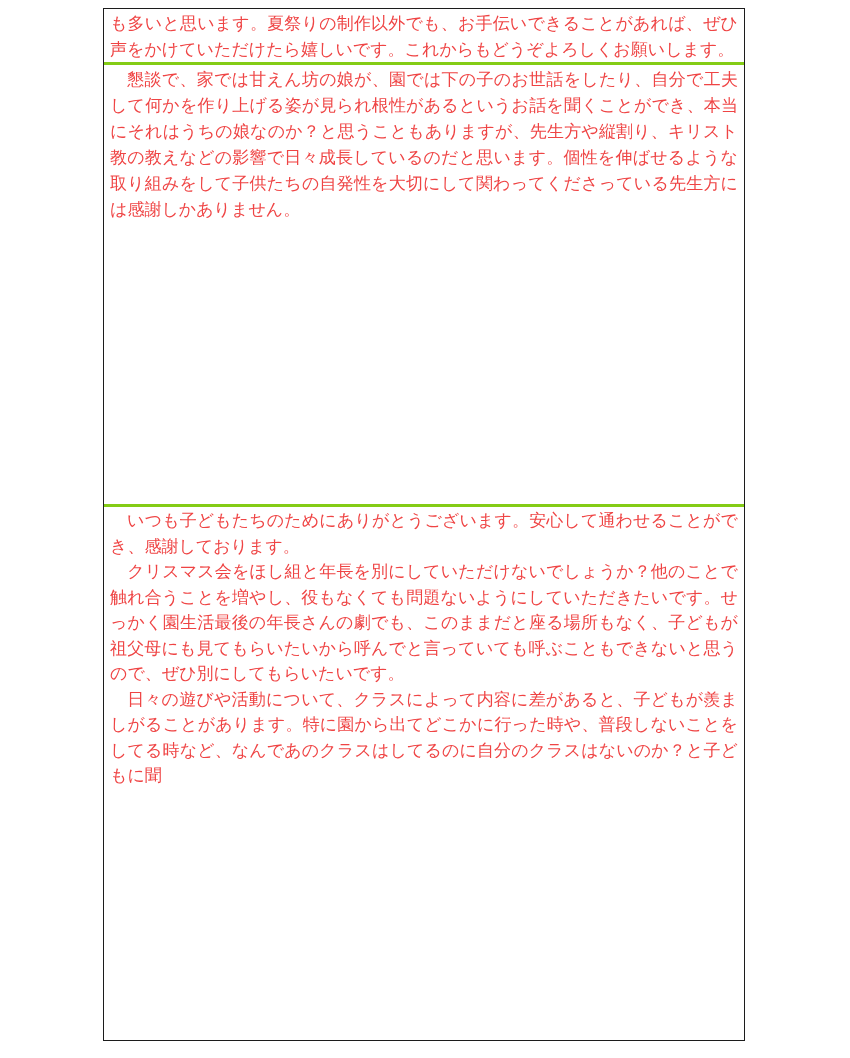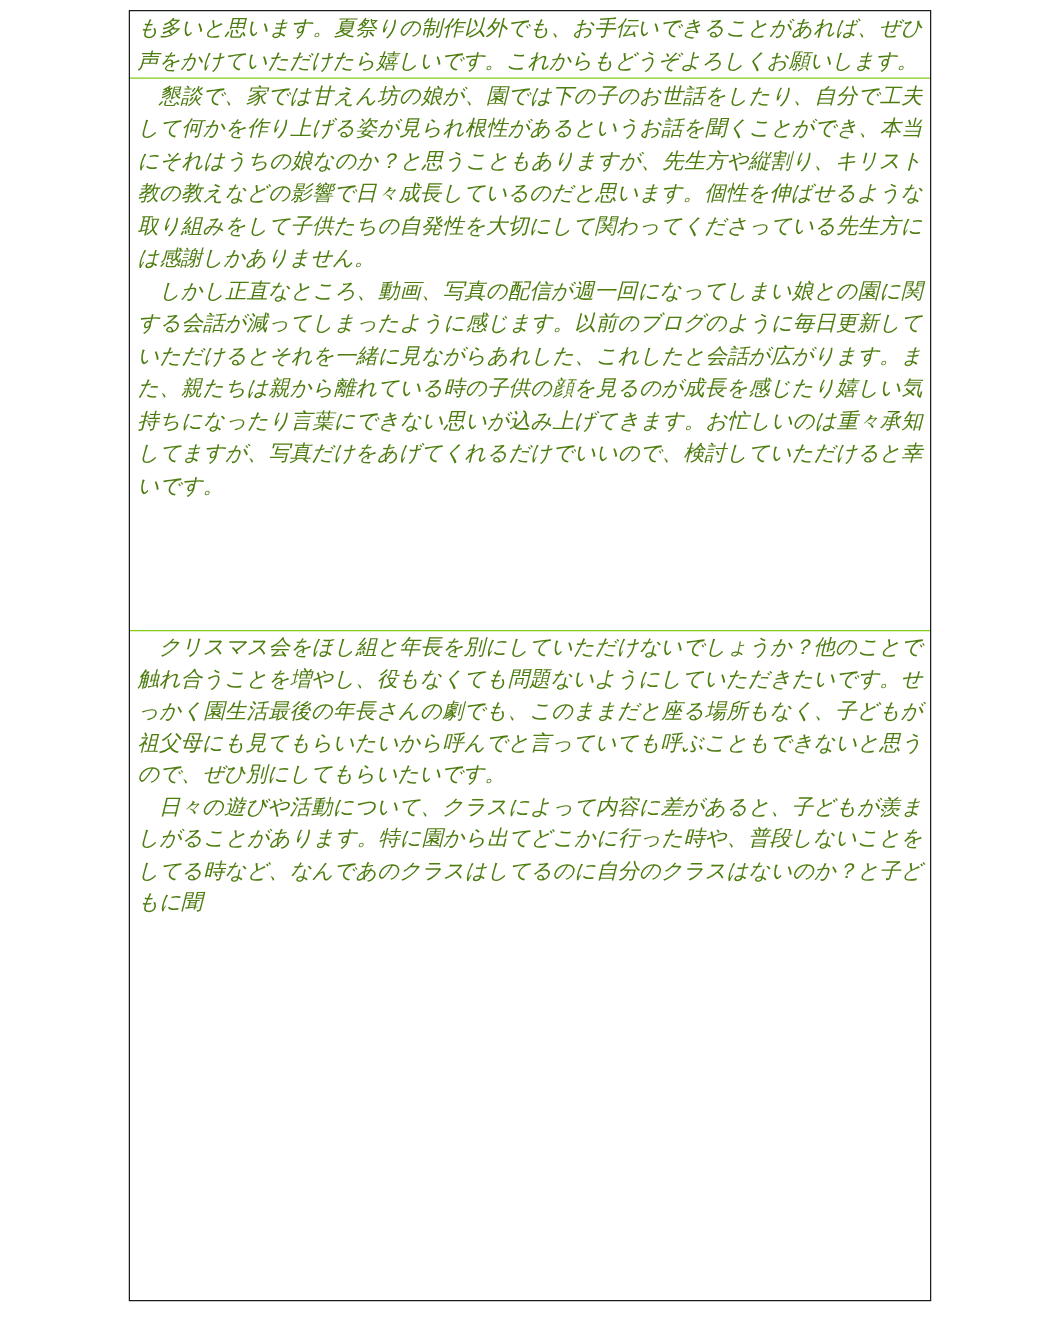"も多いと思います。夏祭りの制作以外でも、お手伝いできることがあれば、ぜひ声をかけ" .cell { color: #4d7c0f -> #ef4444; font-style: italic -> none }
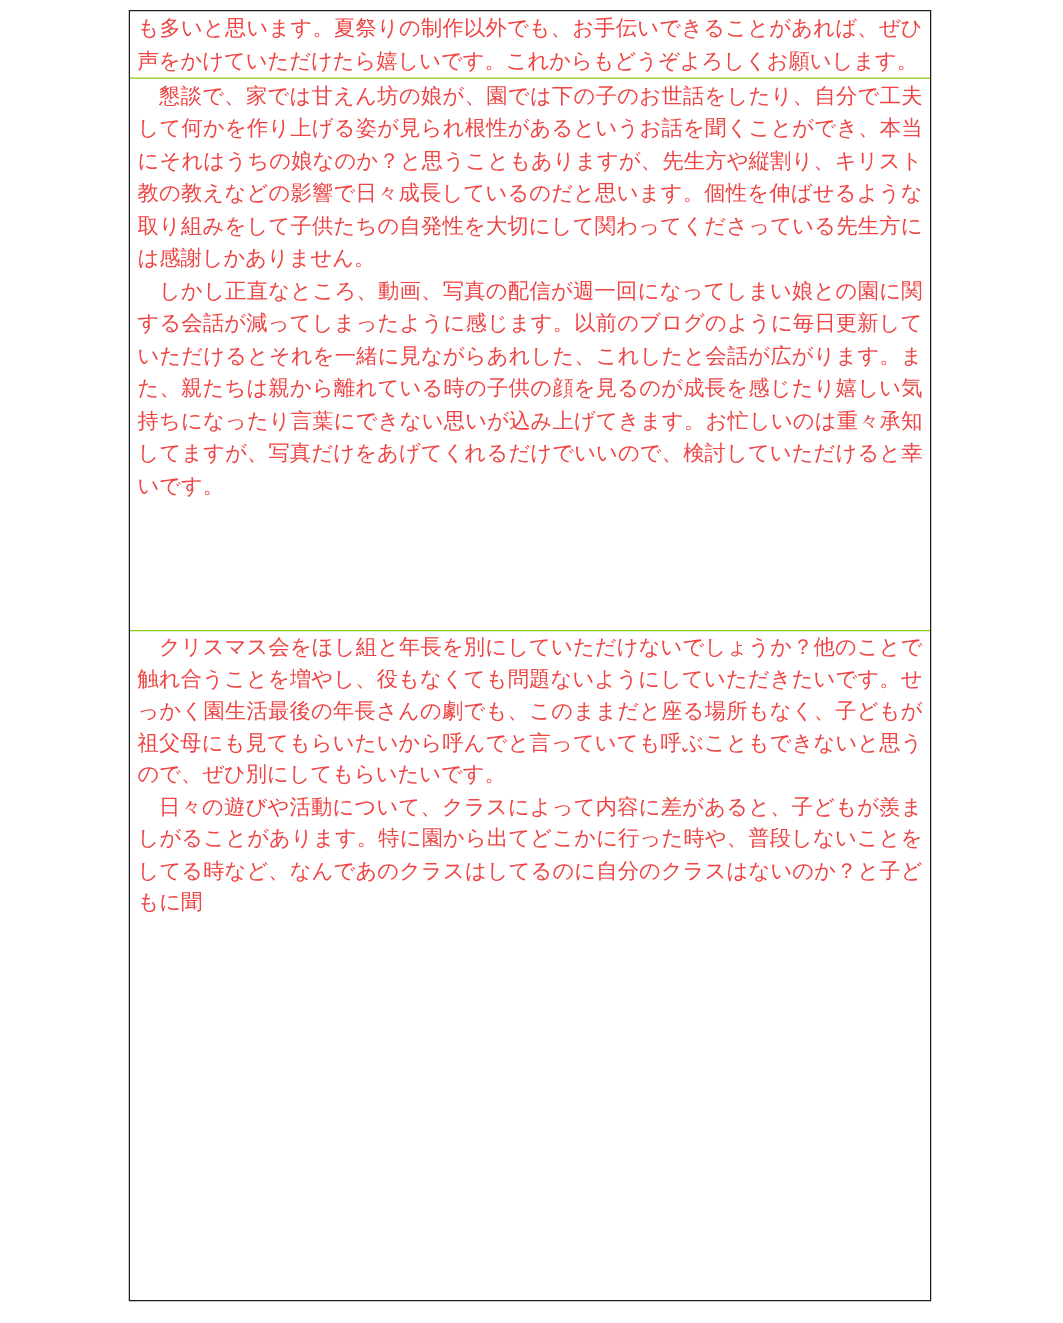"懇談で、家では甘えん坊の娘が、園では下の子のお世話をしたり、自分で工夫して何かを" .cell + .cell { border-top: 1px solid #84cc16 -> 3px solid #84cc16 }
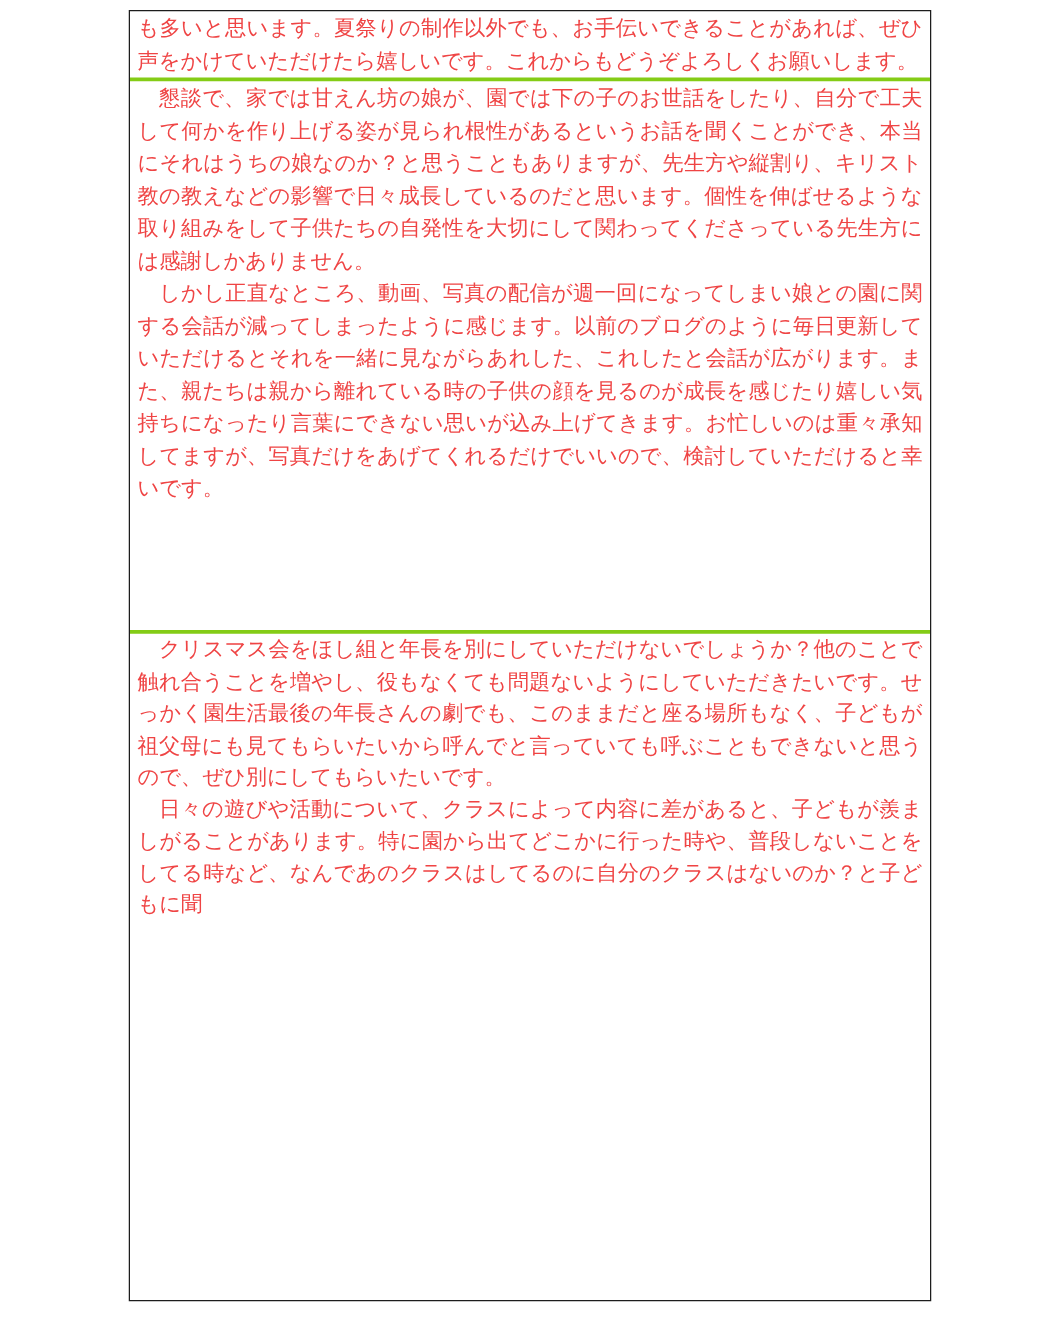"しかし正直なところ、動画、写真の配信が週一回になってしまい娘との園に関する会話が" p { html: <p> しかし正直なところ、動画、写真の配信が週一回になってしまい娘との園に関する会話が減ってしまったように感じます。以前のブログのように毎日更新していただけるとそれを一緒に見ながらあれした、これしたと会話が広がります。また、親たちは親から離れている時の子供の顔を見るのが成長を感じたり嬉しい気持ちになったり言葉にできない思いが込み上げてきます。お忙しいのは重々承知してますが、写真だけをあげてくれるだけでいいので、検討していただけると幸いです。</p> -> none }
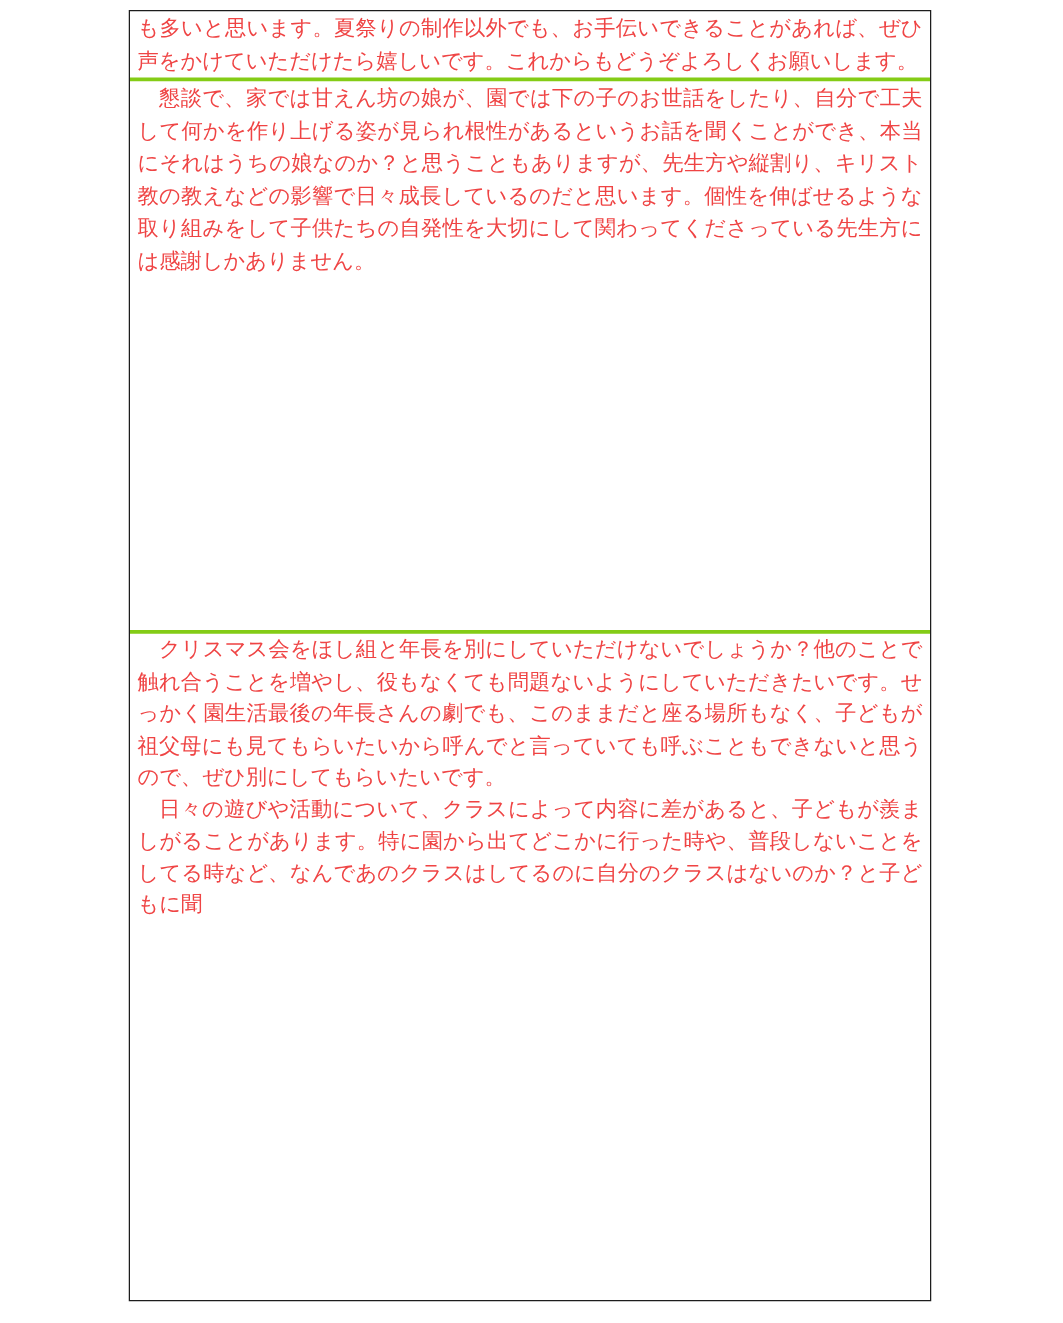"いつも子どもたちのためにありがとうございます。安心して通わせることができ、感謝し" p { html: none -> <p> いつも子どもたちのためにありがとうございます。安心して通わせることができ、感謝しております。</p> }
